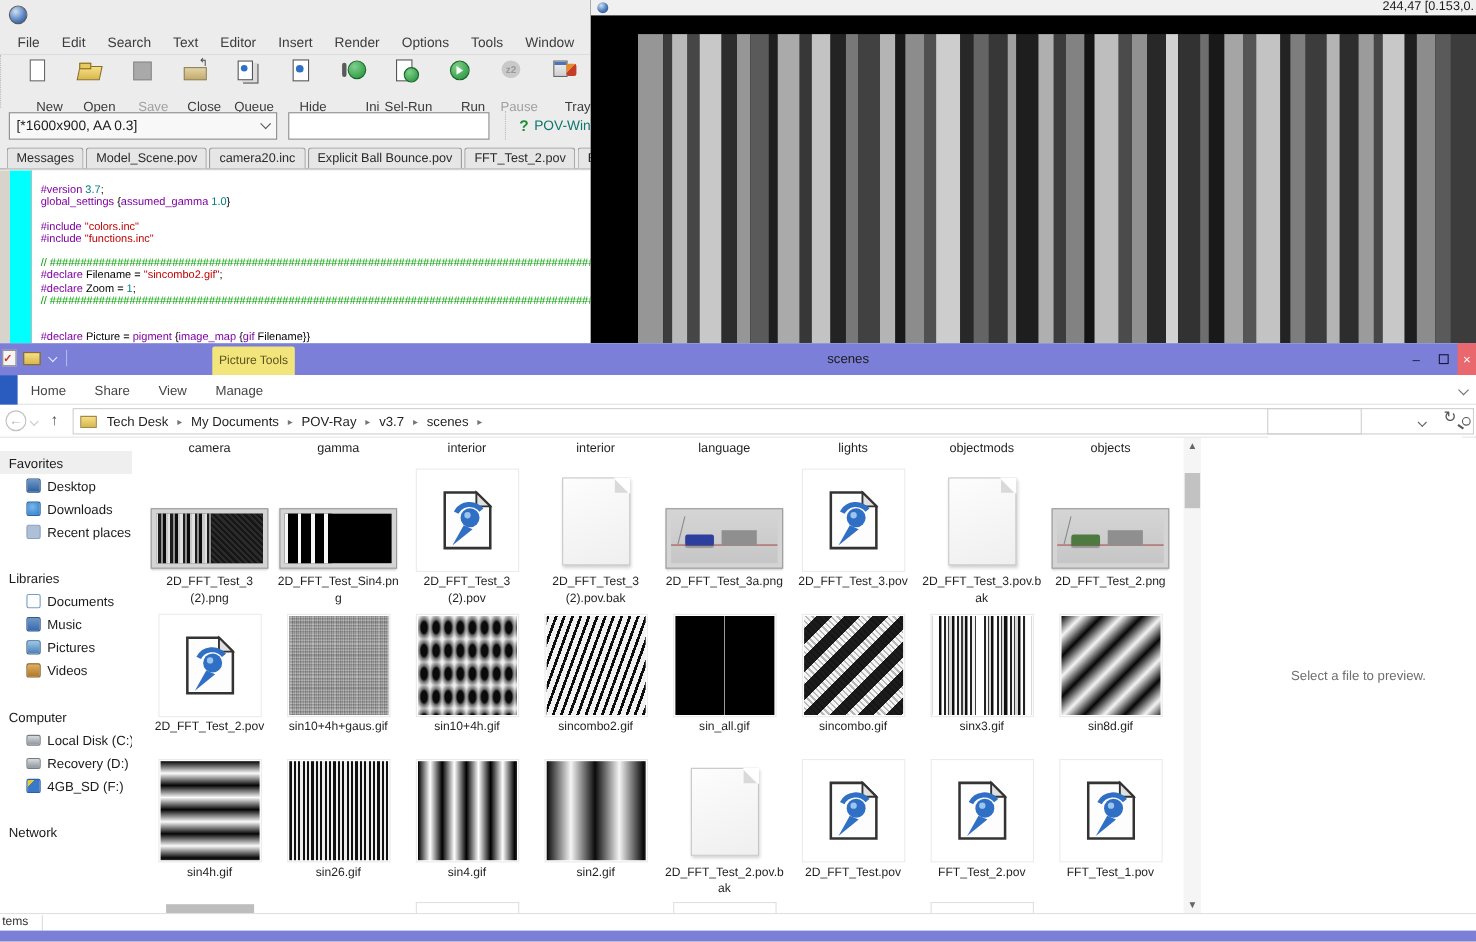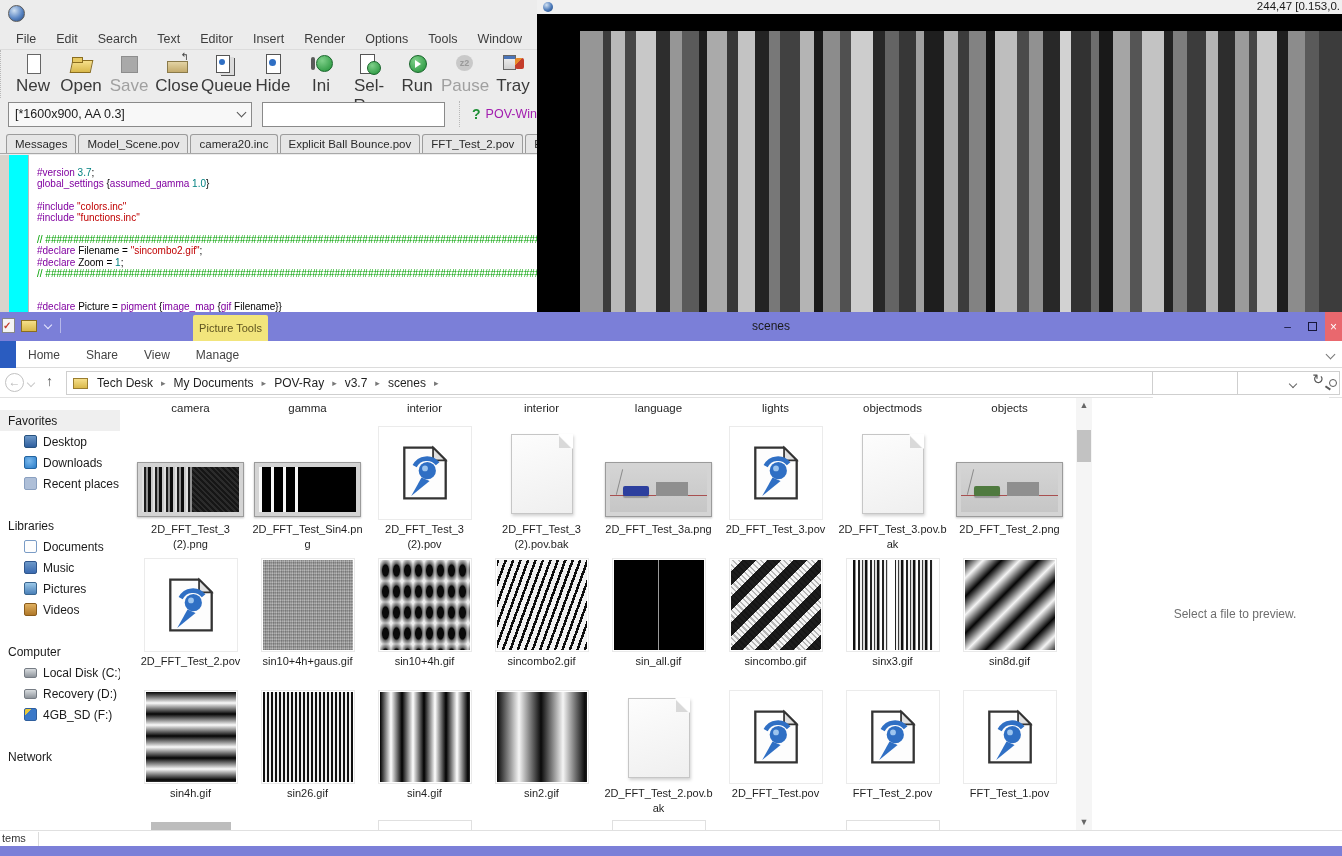"New" .tb-label { font-size: 17px -> 12px; margin-top: 1px -> 15px; text-align: none -> right }
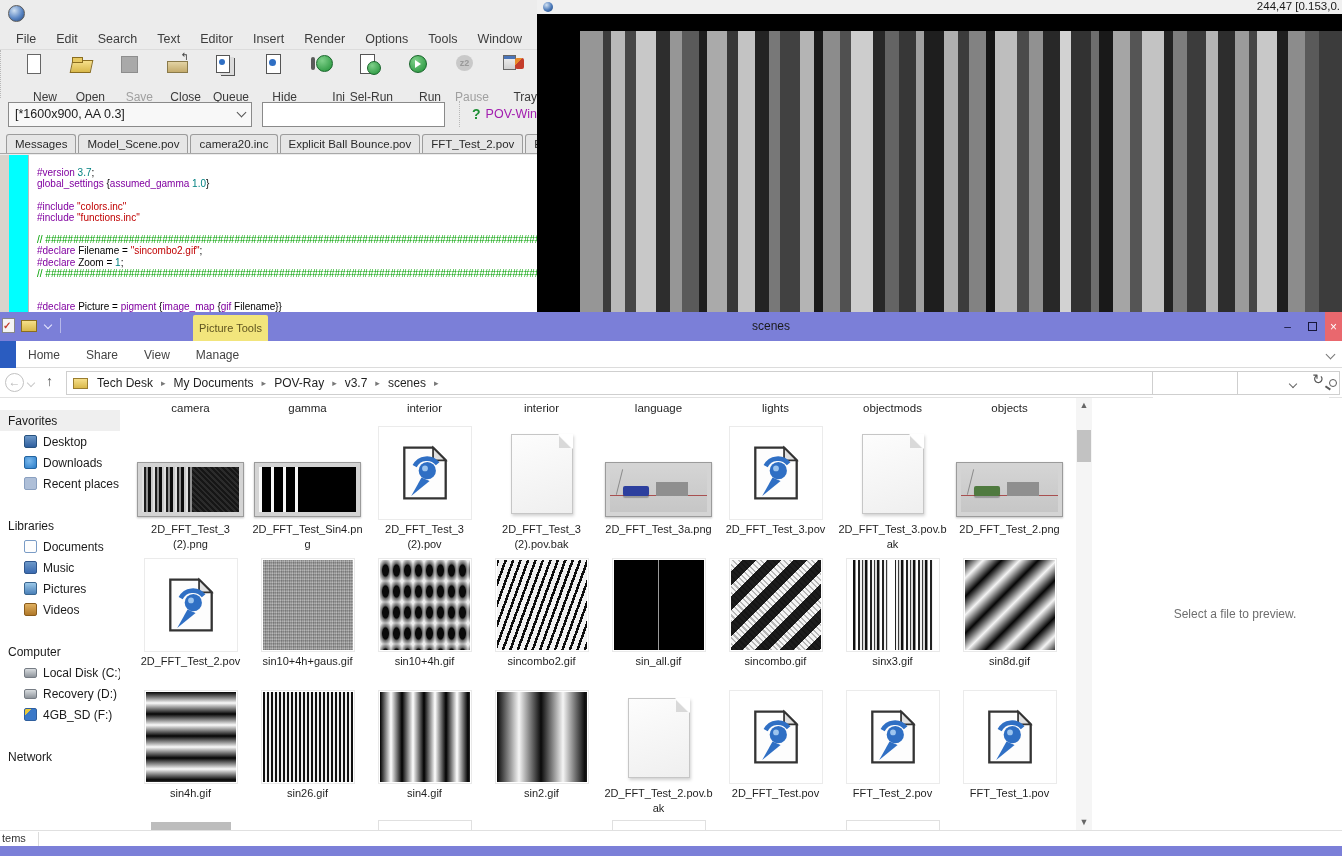"POV-Win" #pov-help .hlabel { color: #a21caf -> #0f766e }
